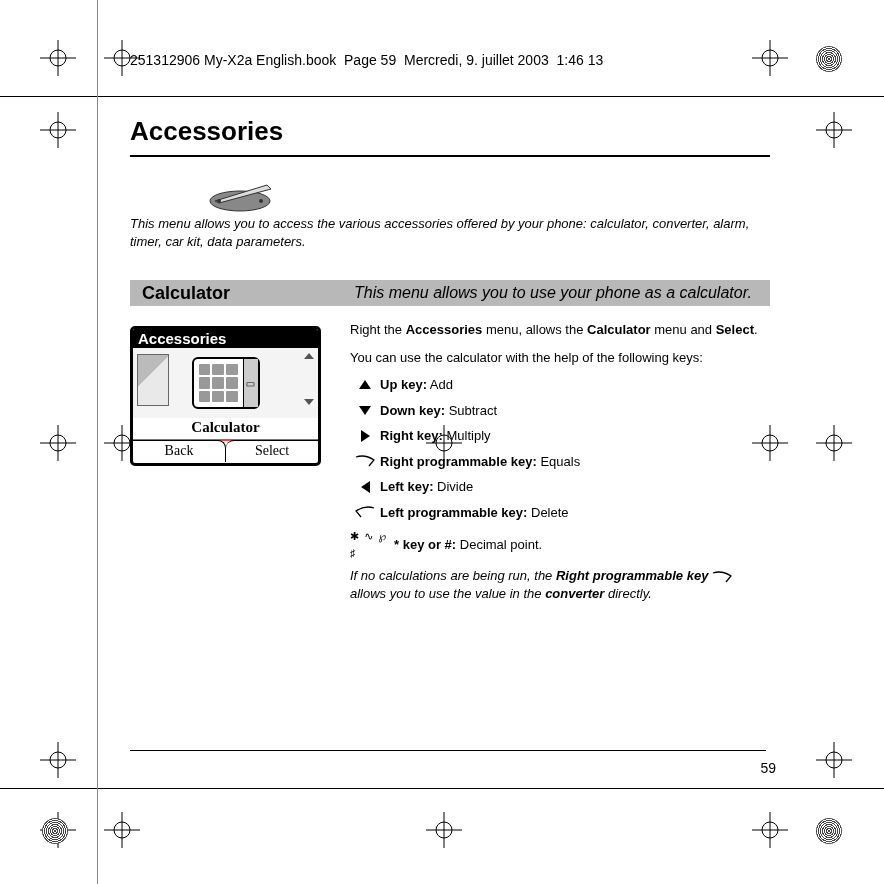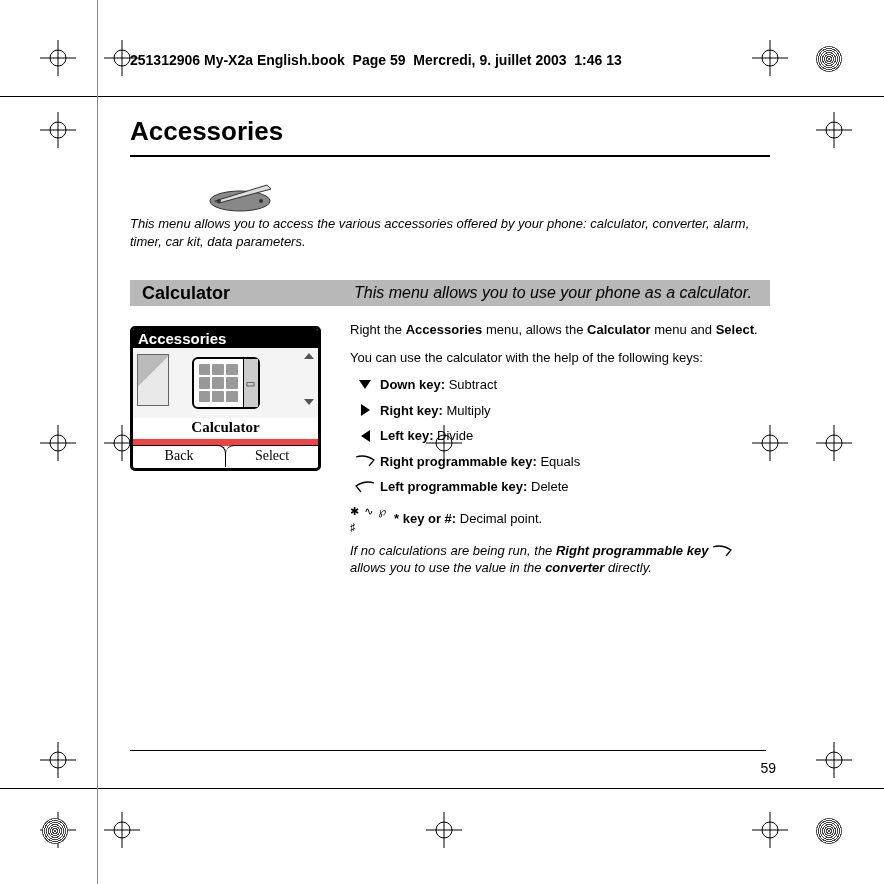"251312906 My-X2a English.book Page 59" .header-text { font-weight: bold -> none }
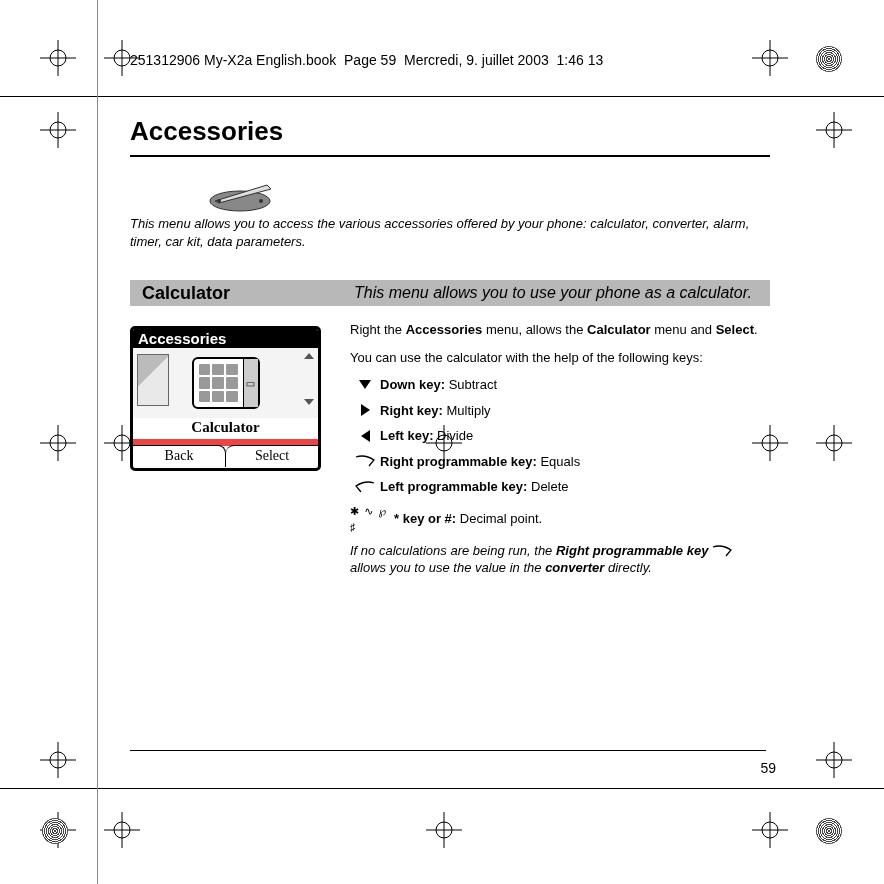"Up key: Add" div.key-row { html: none -> <div> <div> <div></div> </div> <div><b>Up key:</b><span> Add</span></div> </div> }
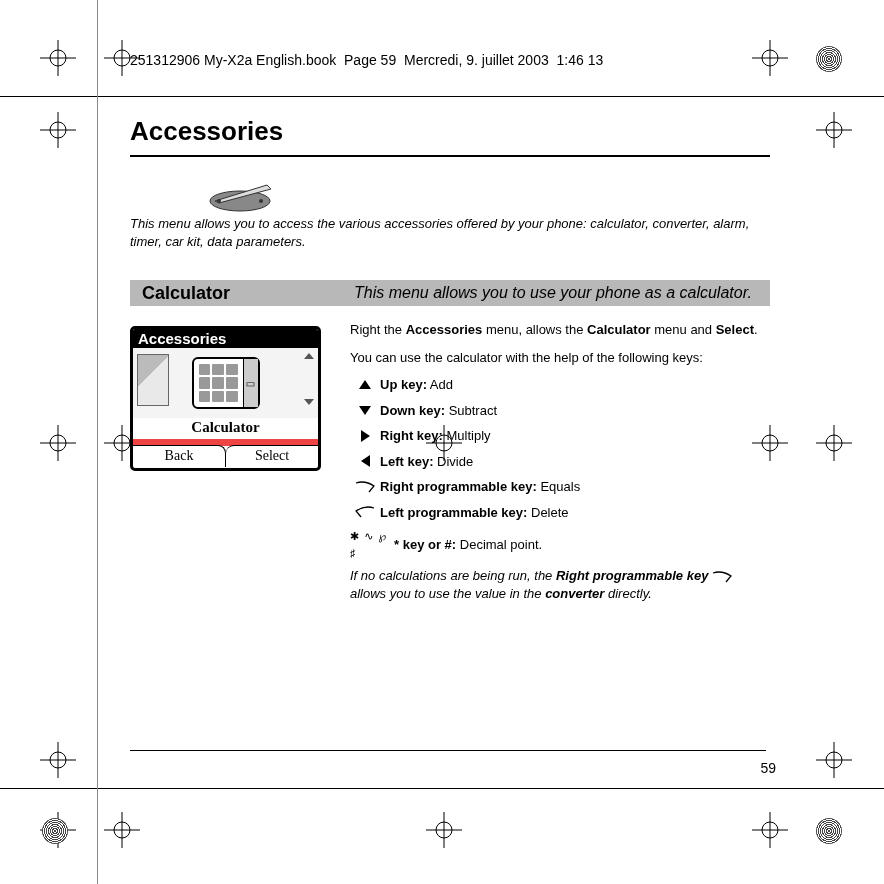"Back" .ps-buttons { border-top: 7px solid #ef4444 -> 2px solid #ef4444 }
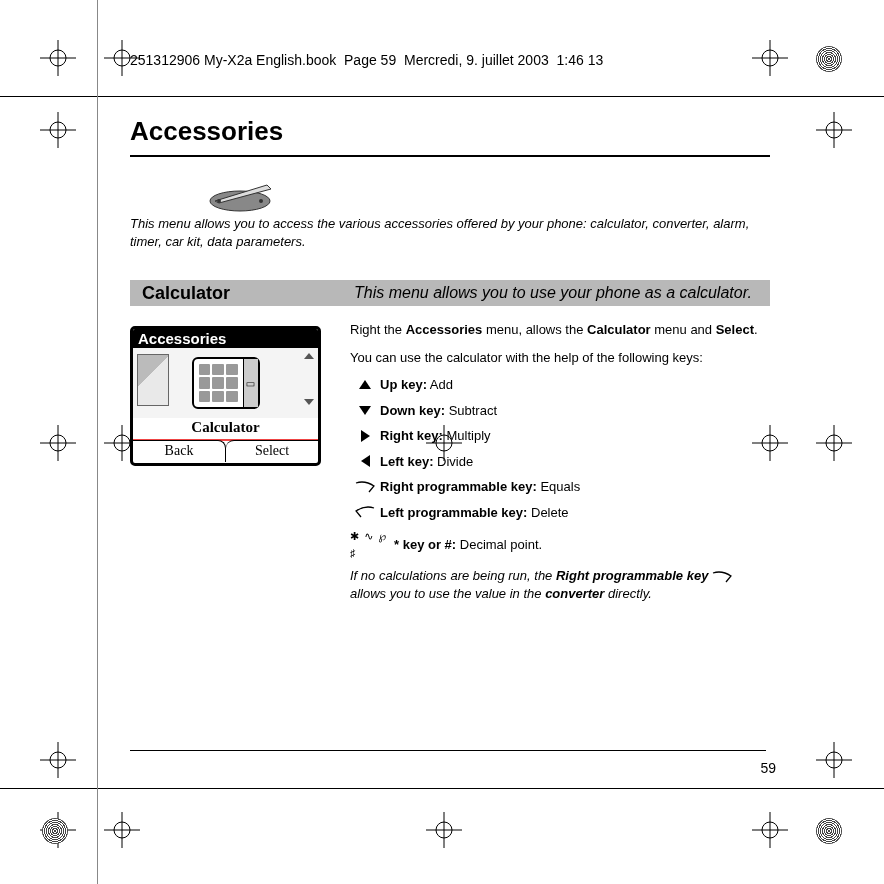"Left key: Divide" div.key-row { order: before "Right programmable key: Equals" -> after "Right programmable key: Equals" }
